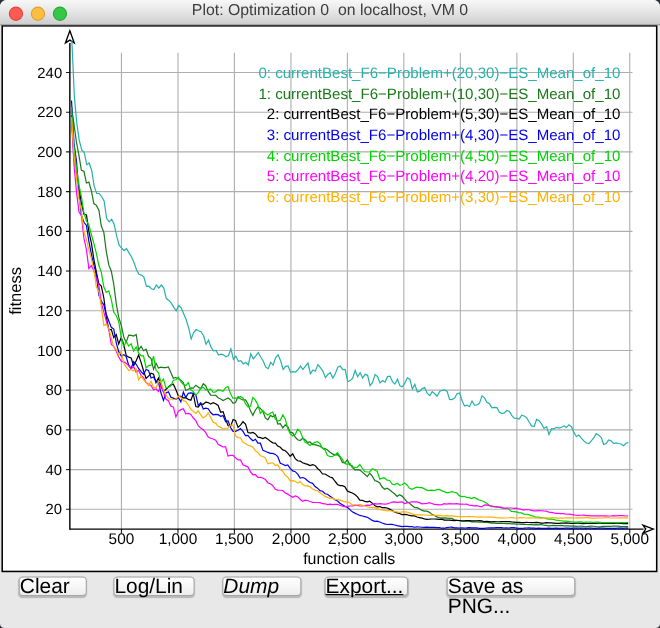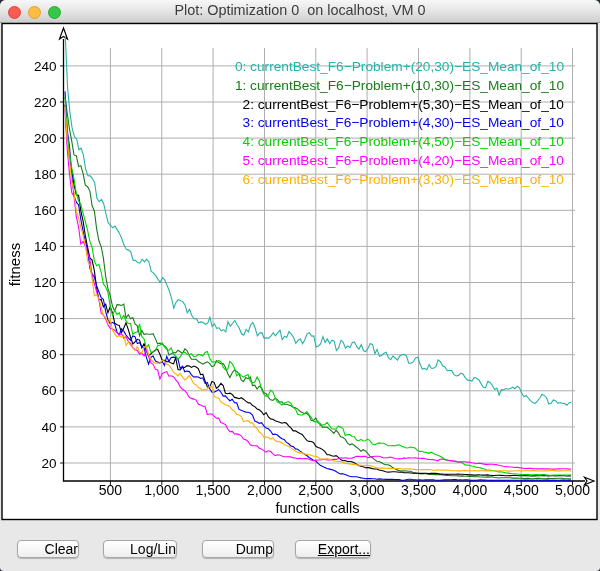"Clear" .btn { font-size: 14px -> 19px; text-align: right -> left; top: 540px -> 524px }
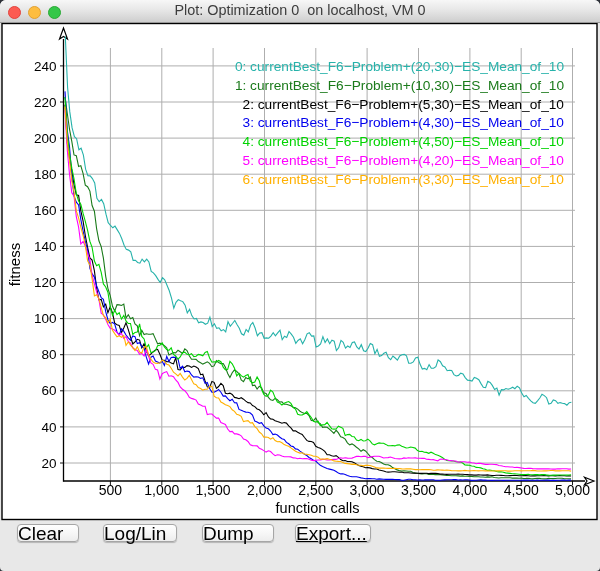"Dump" div.btn { font-style: none -> italic }
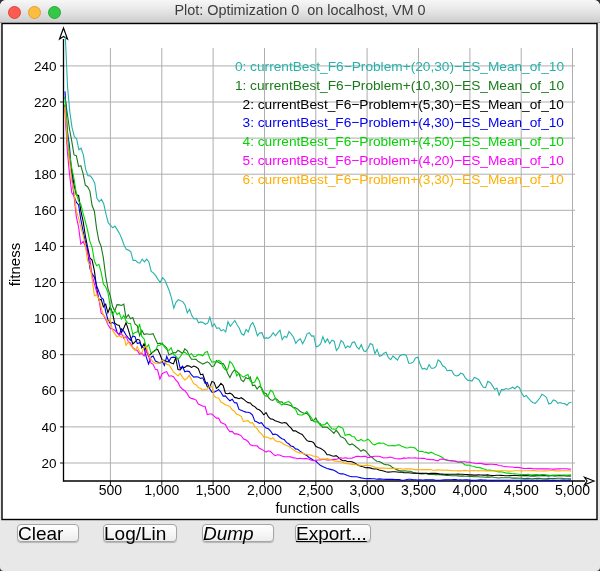"Save as PNG..." div.btn { html: none -> <div>Save as PNG...</div> }
